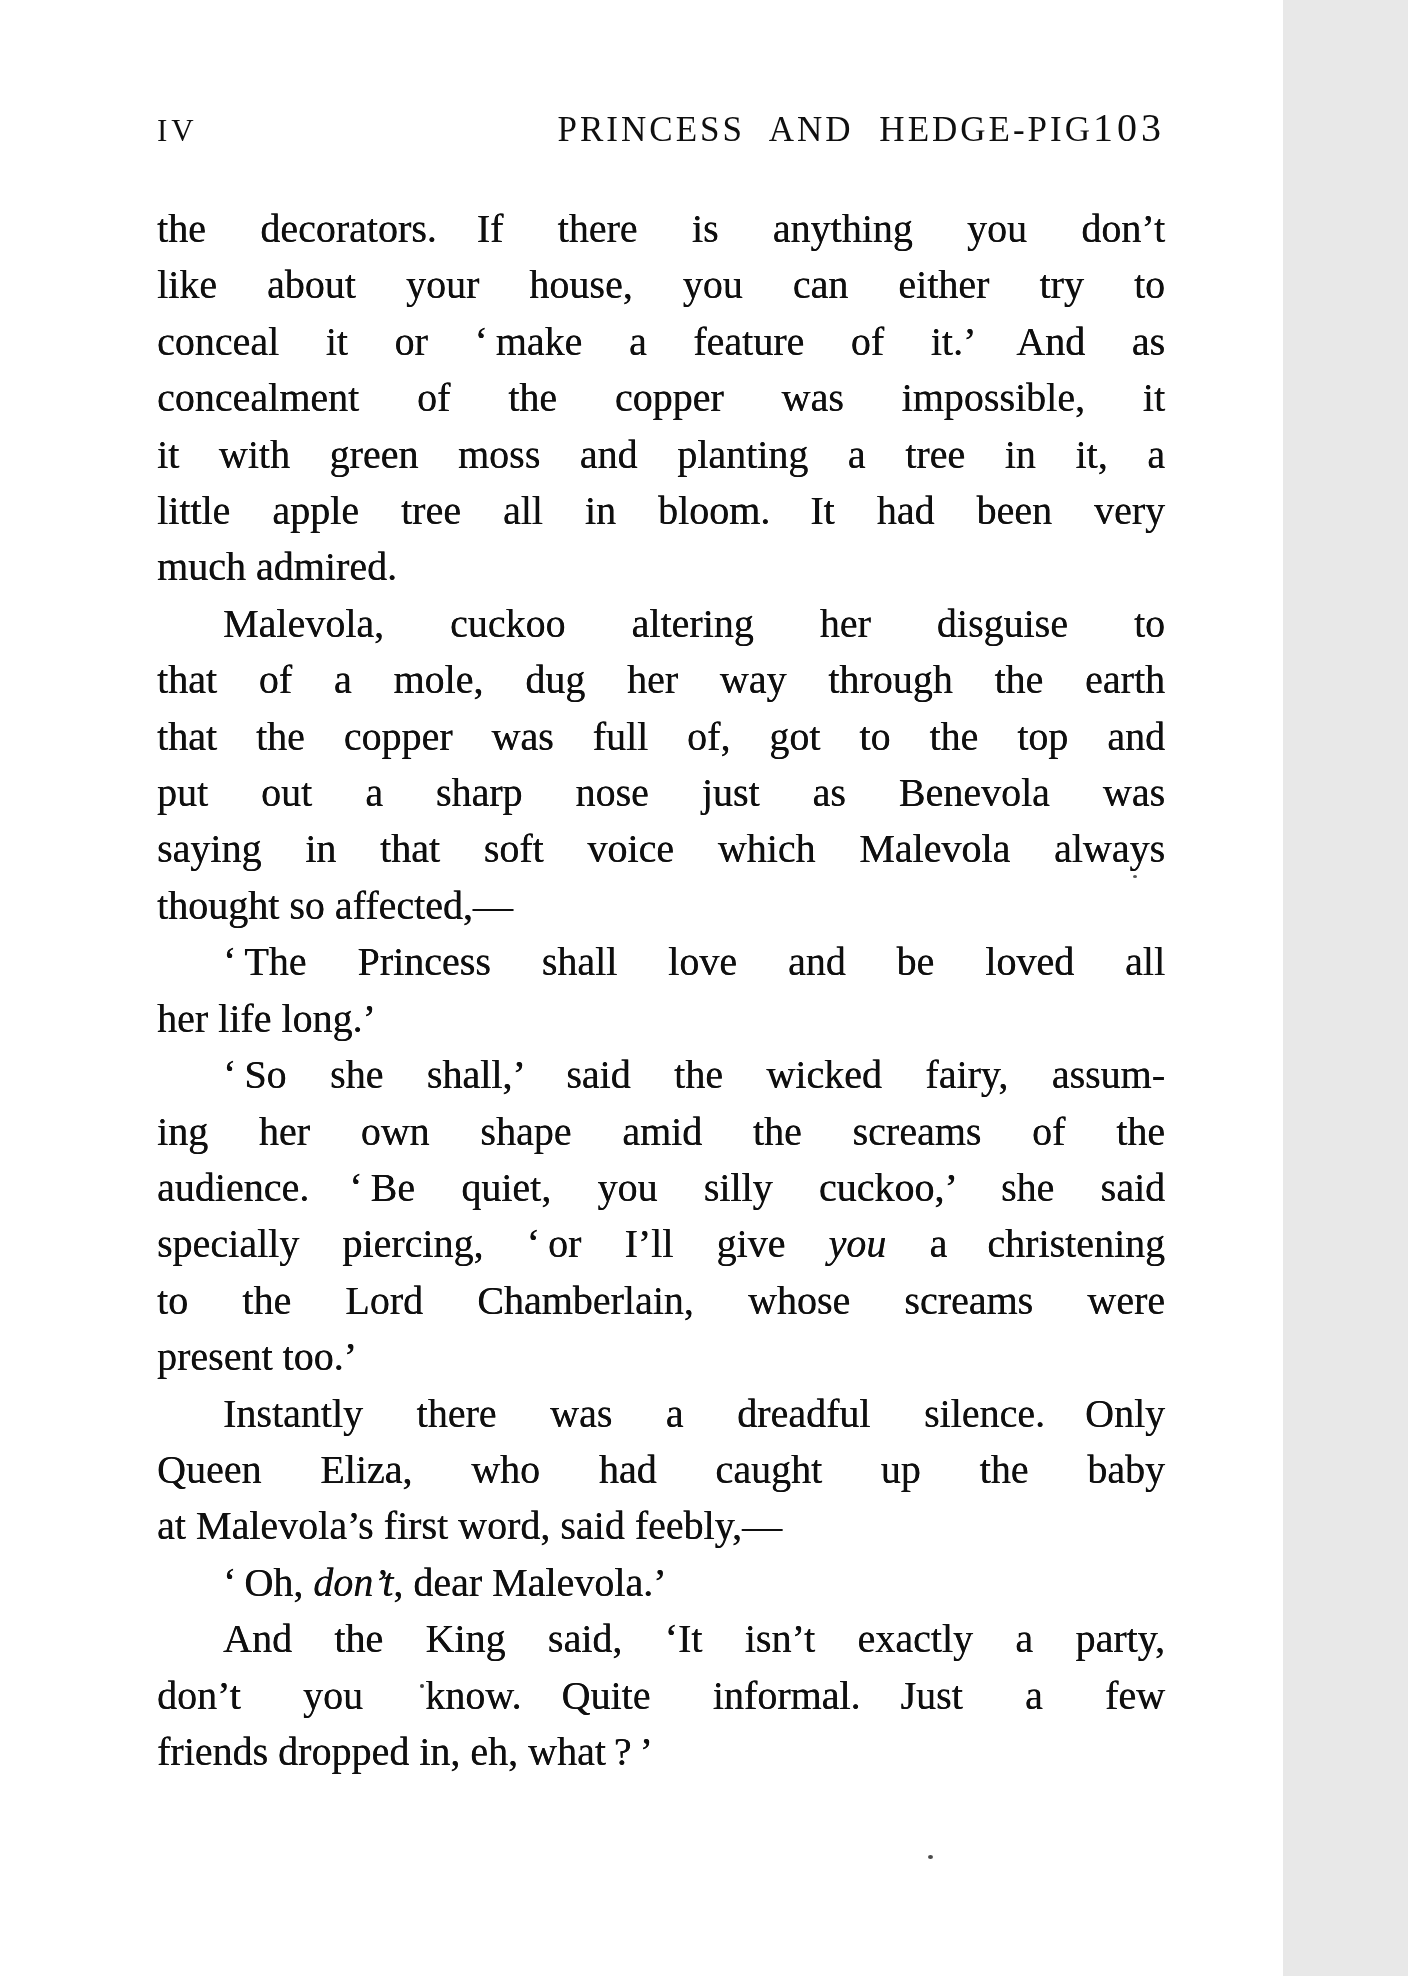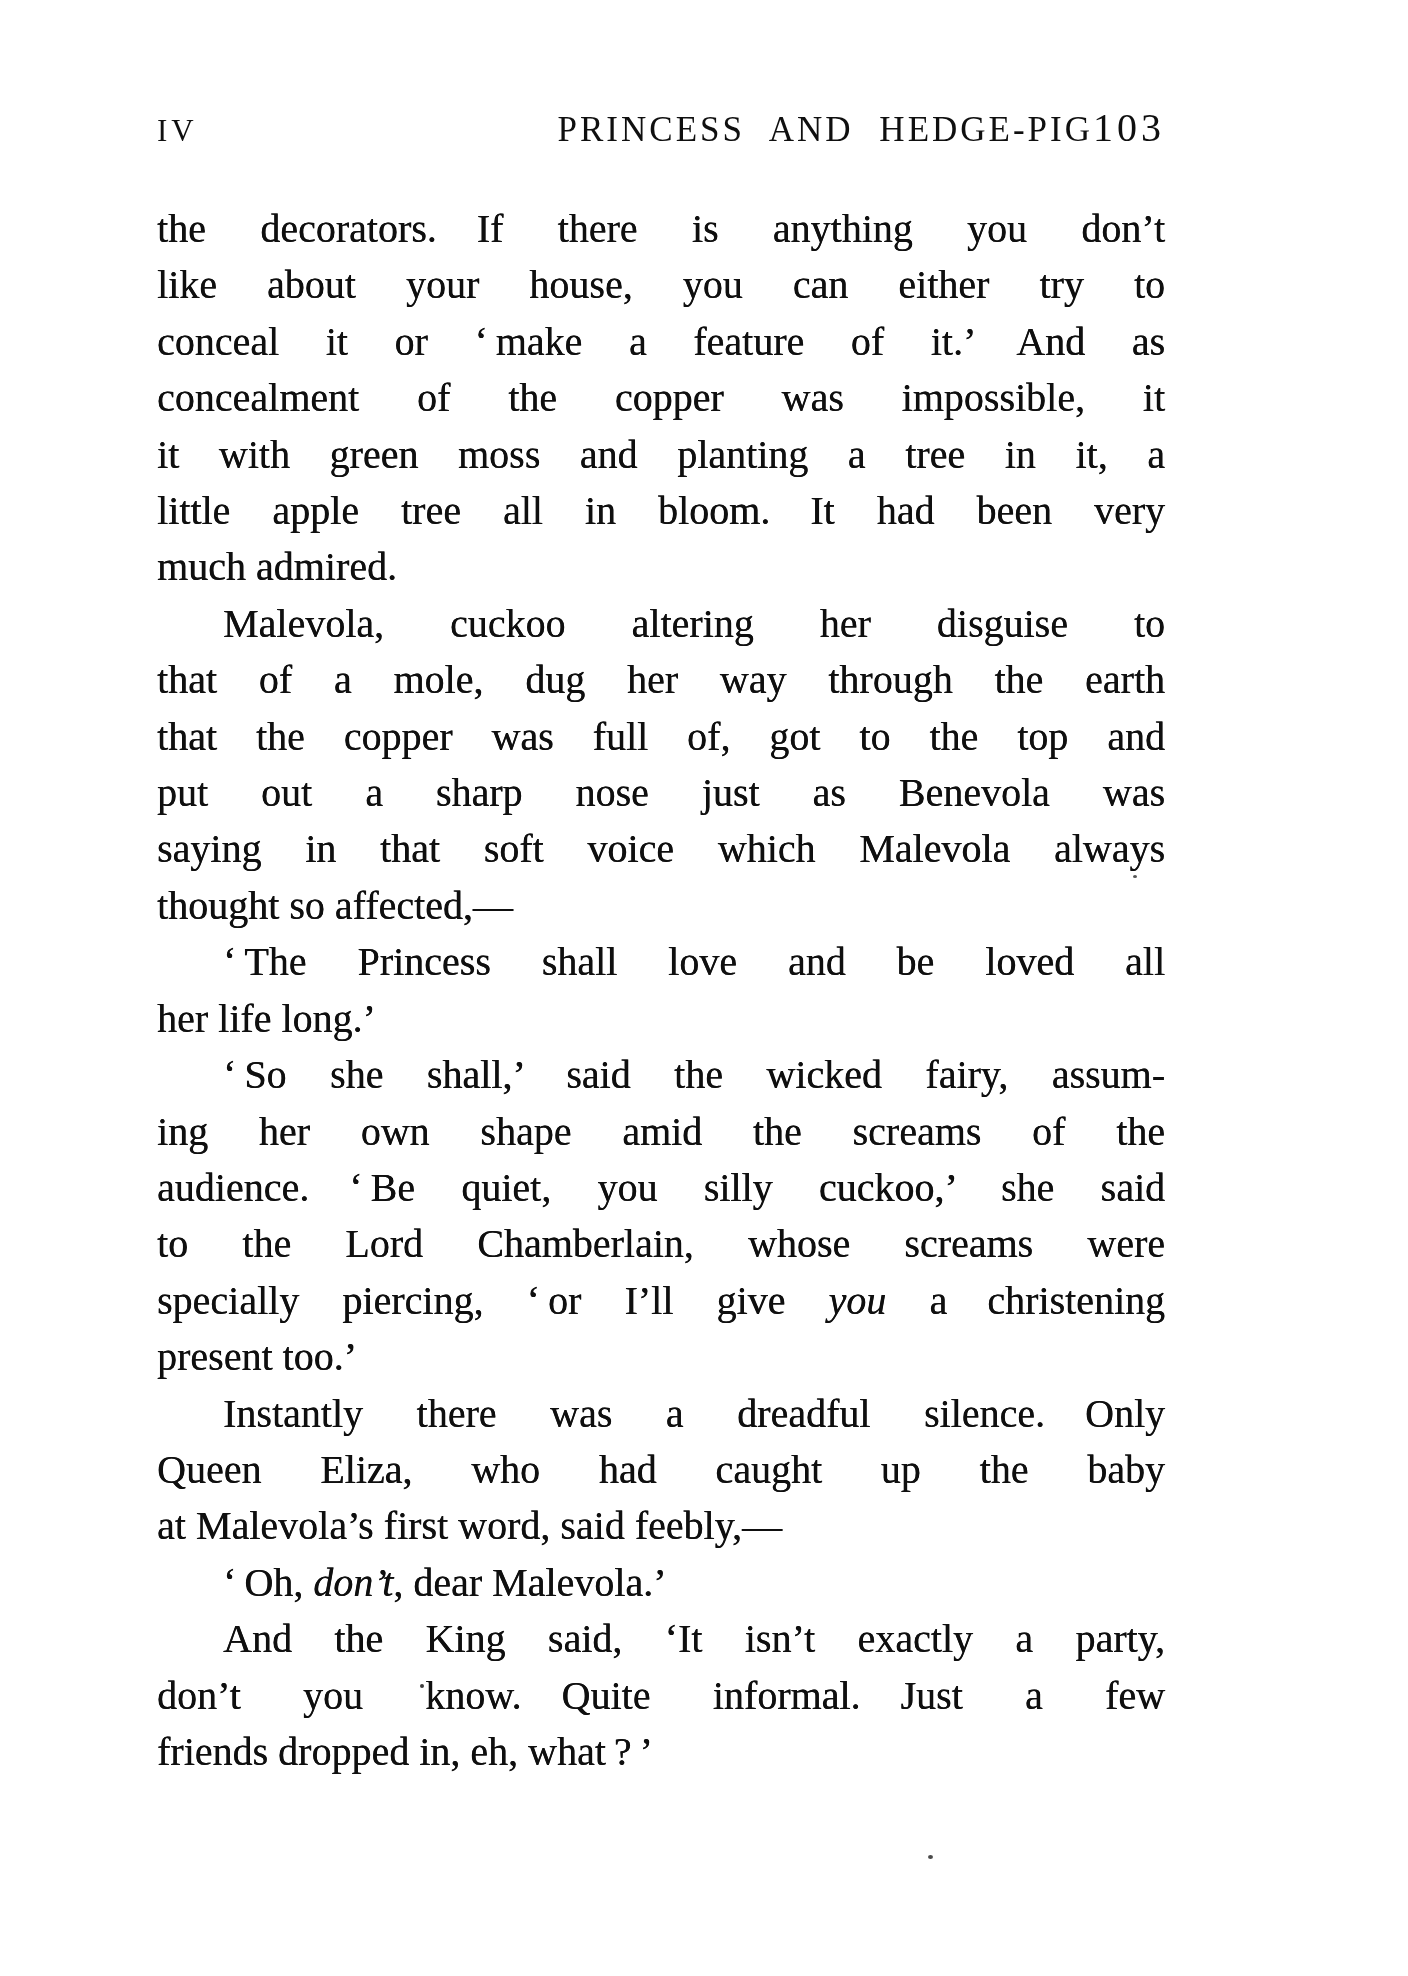"IV" .page { width: 1408px -> 1283px }
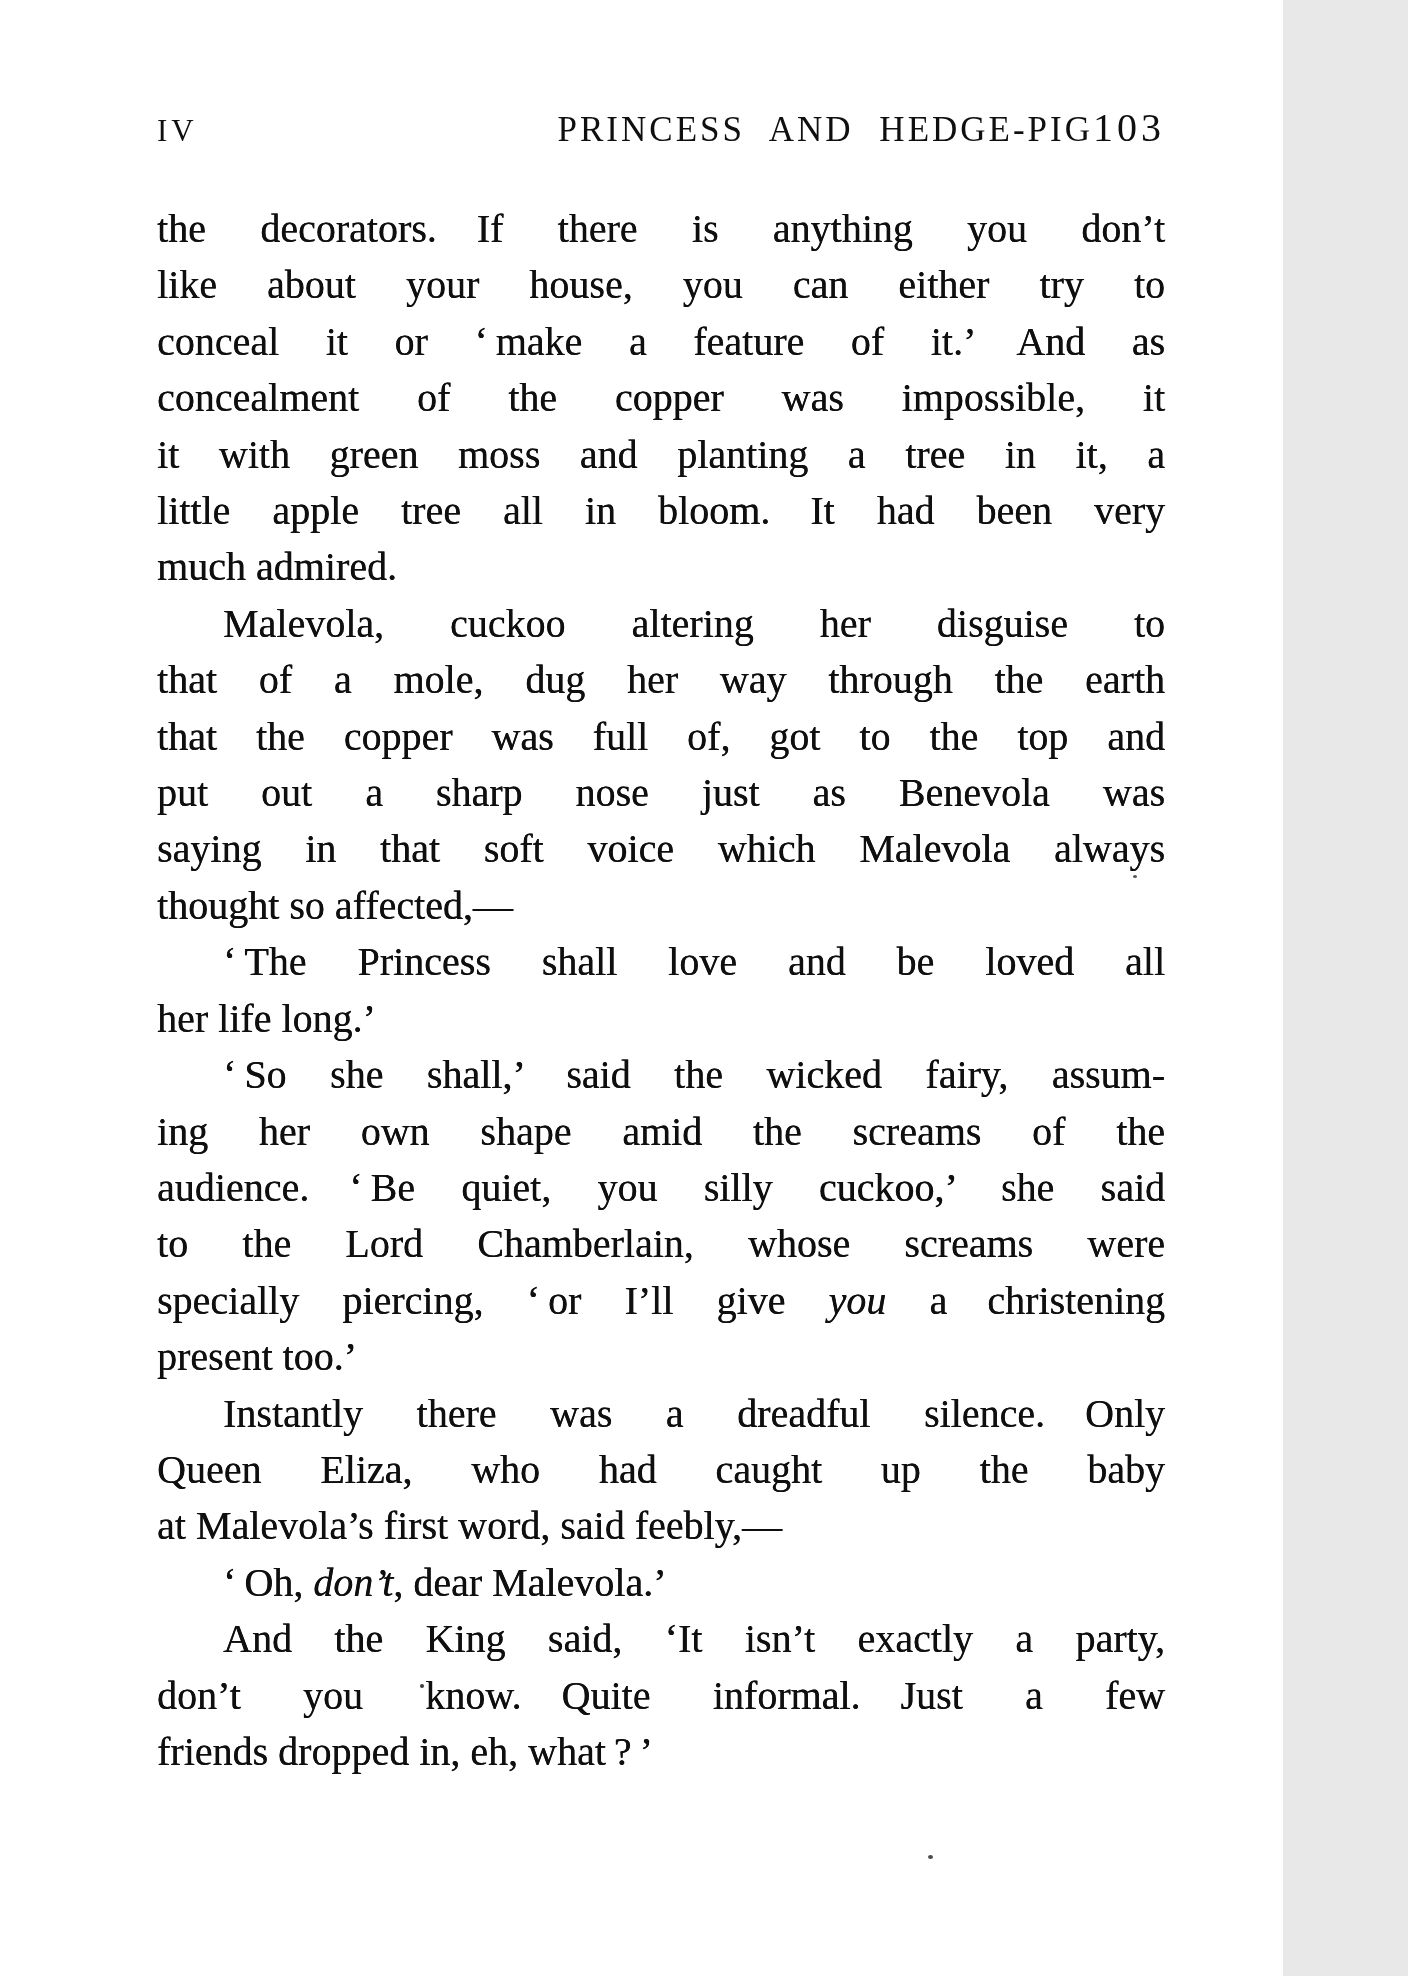"to the Lord Chamberlain, whose" div.line { order: before "specially piercing, ‘ or I’ll" -> after "specially piercing, ‘ or I’ll" }
